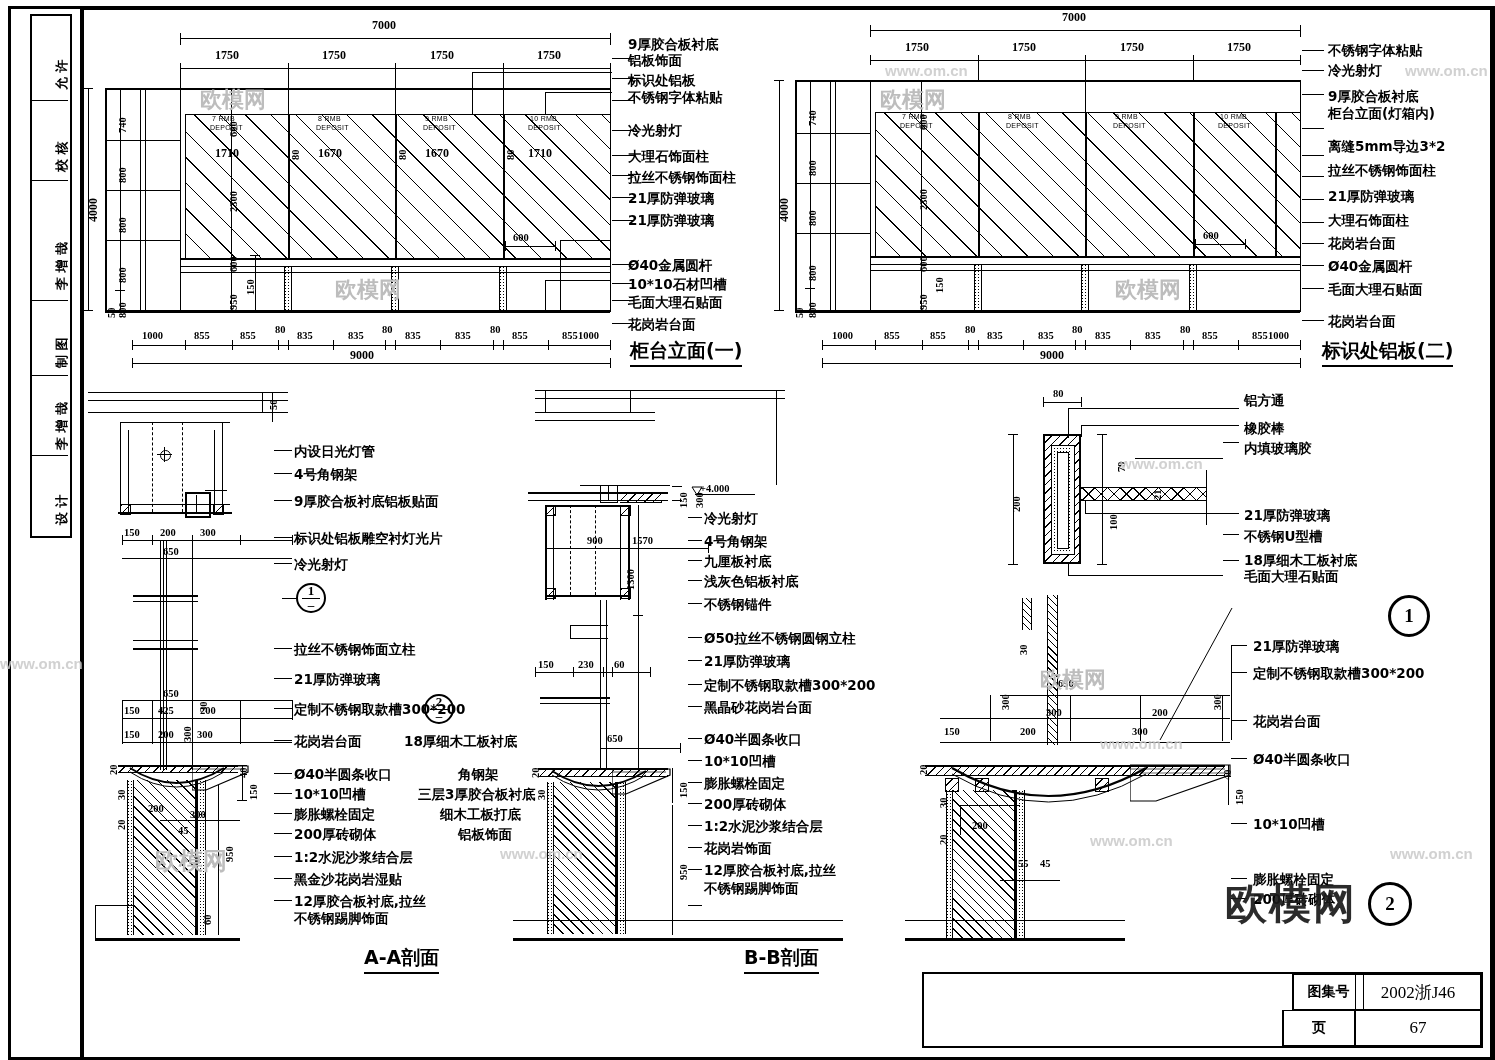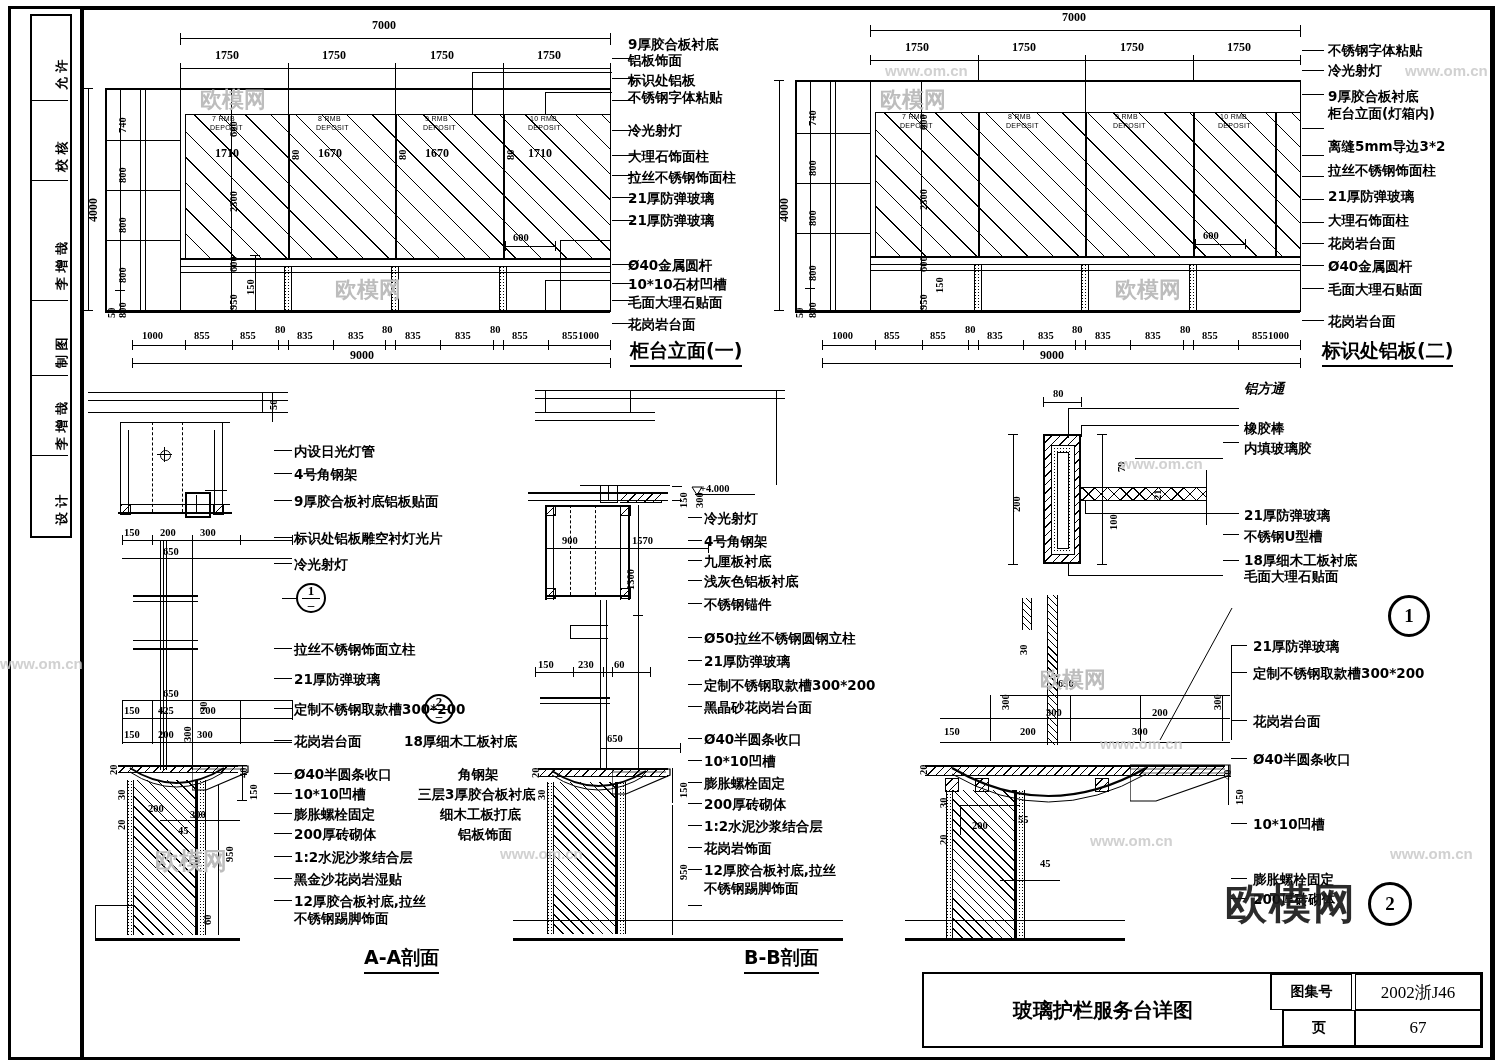"铝方通" div.txt { font-style: italic -> none; top: 380px -> 392px }
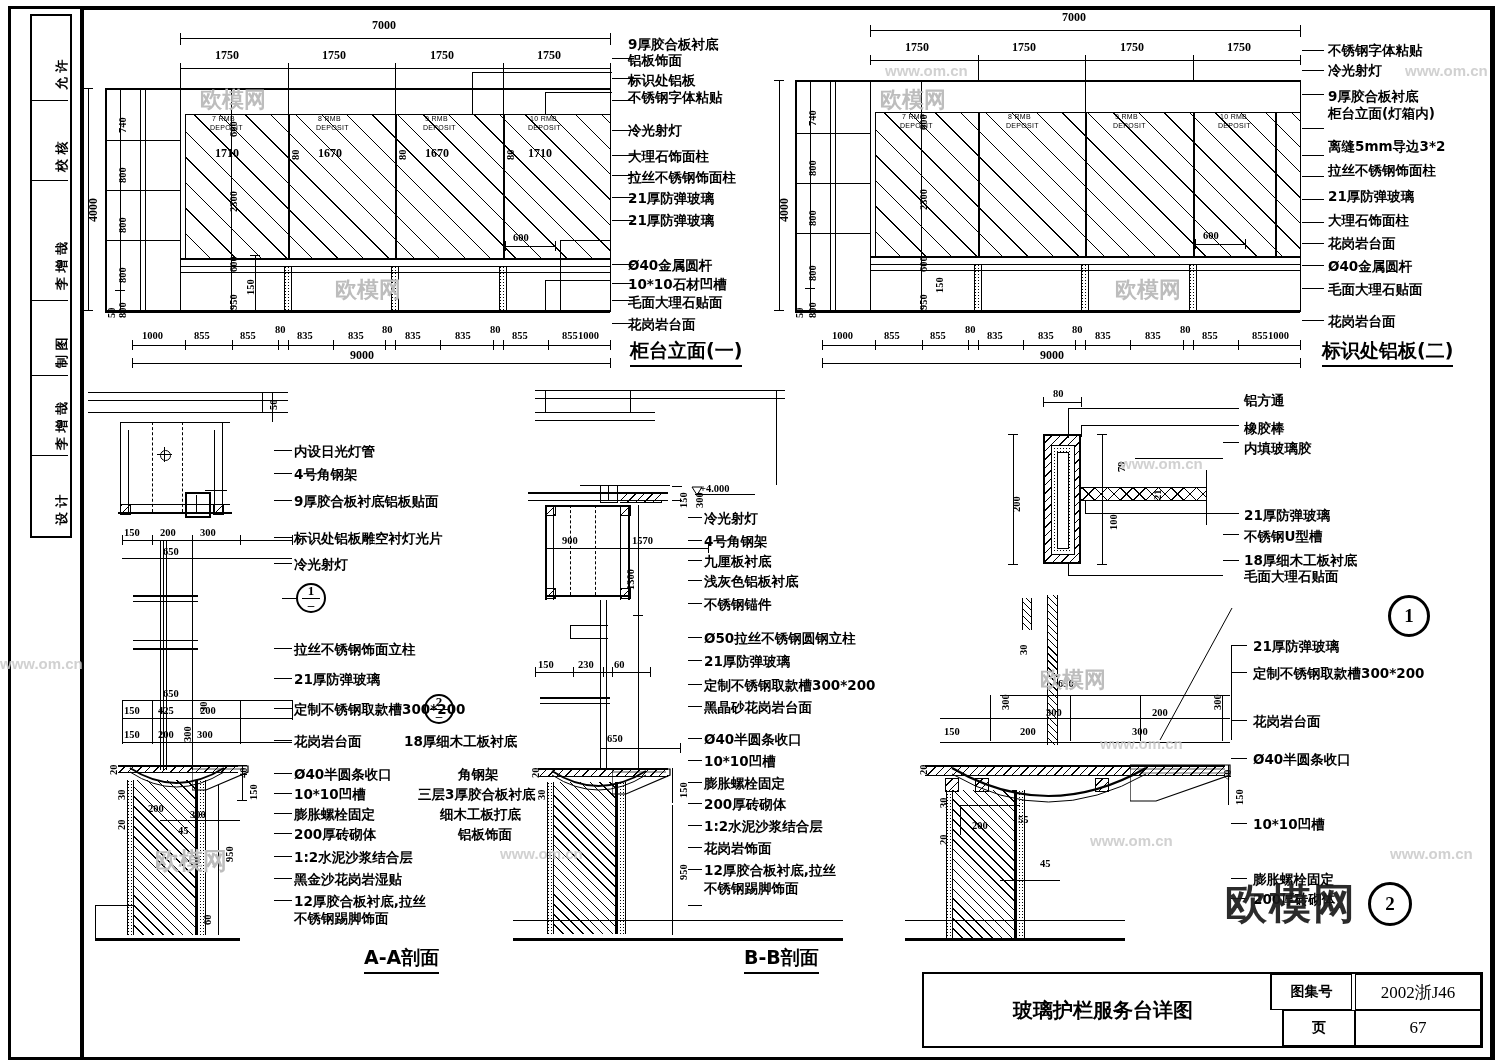"900" div.txt { left: 562px -> 587px }
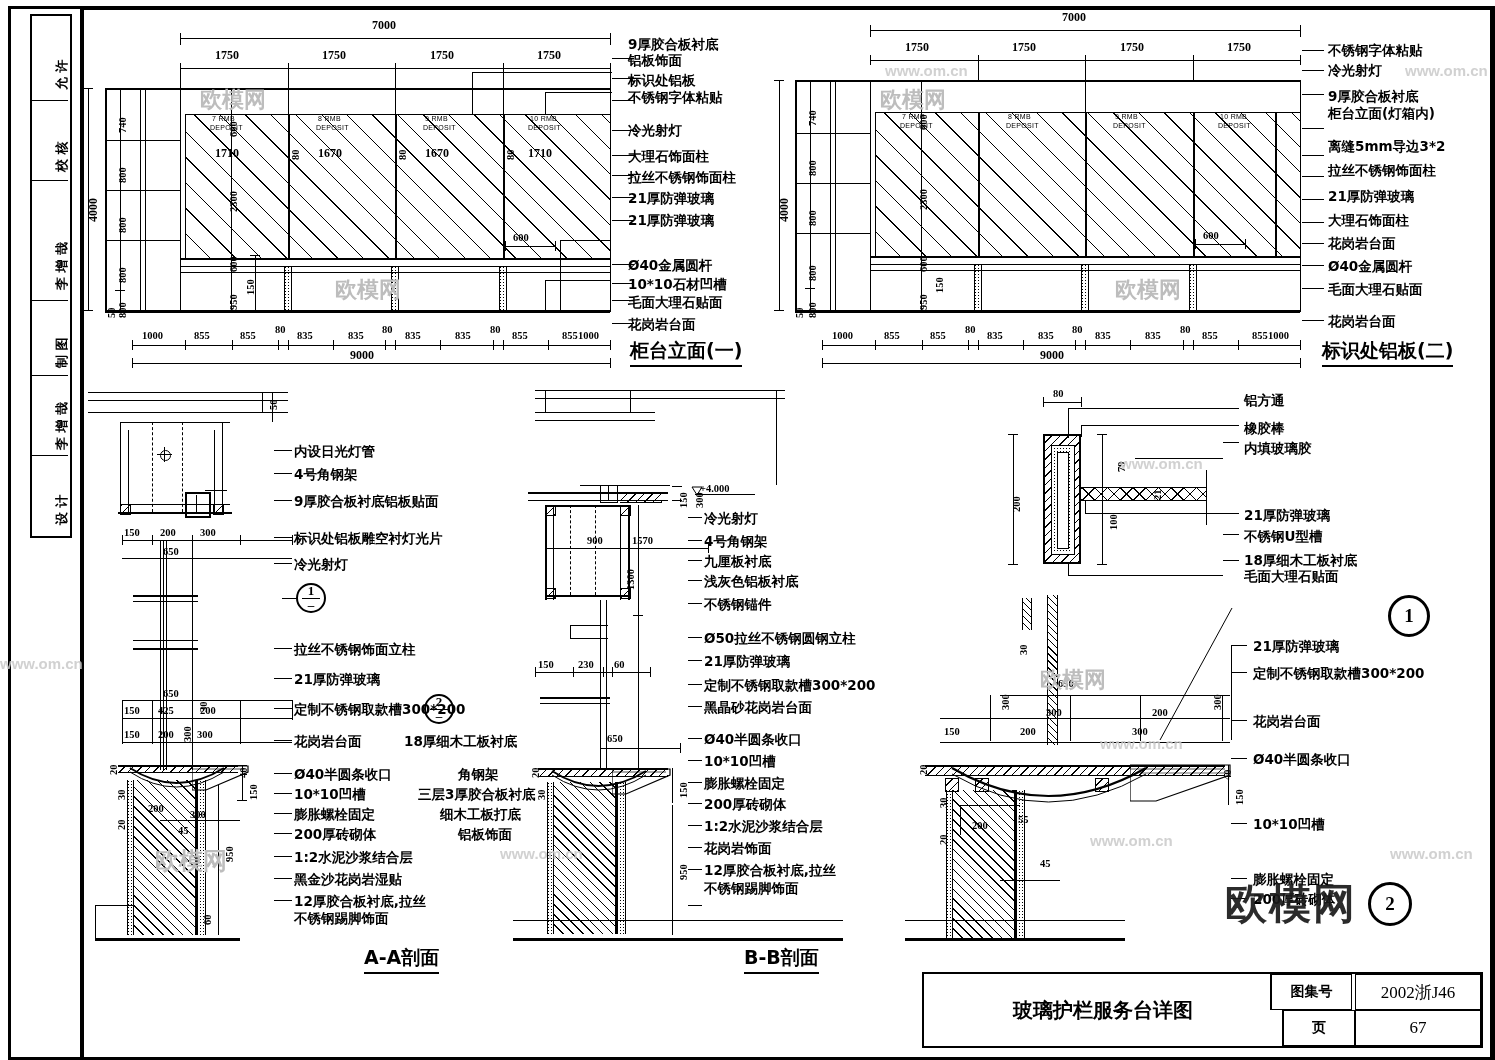"55" div.txt { top: 814px -> 858px }
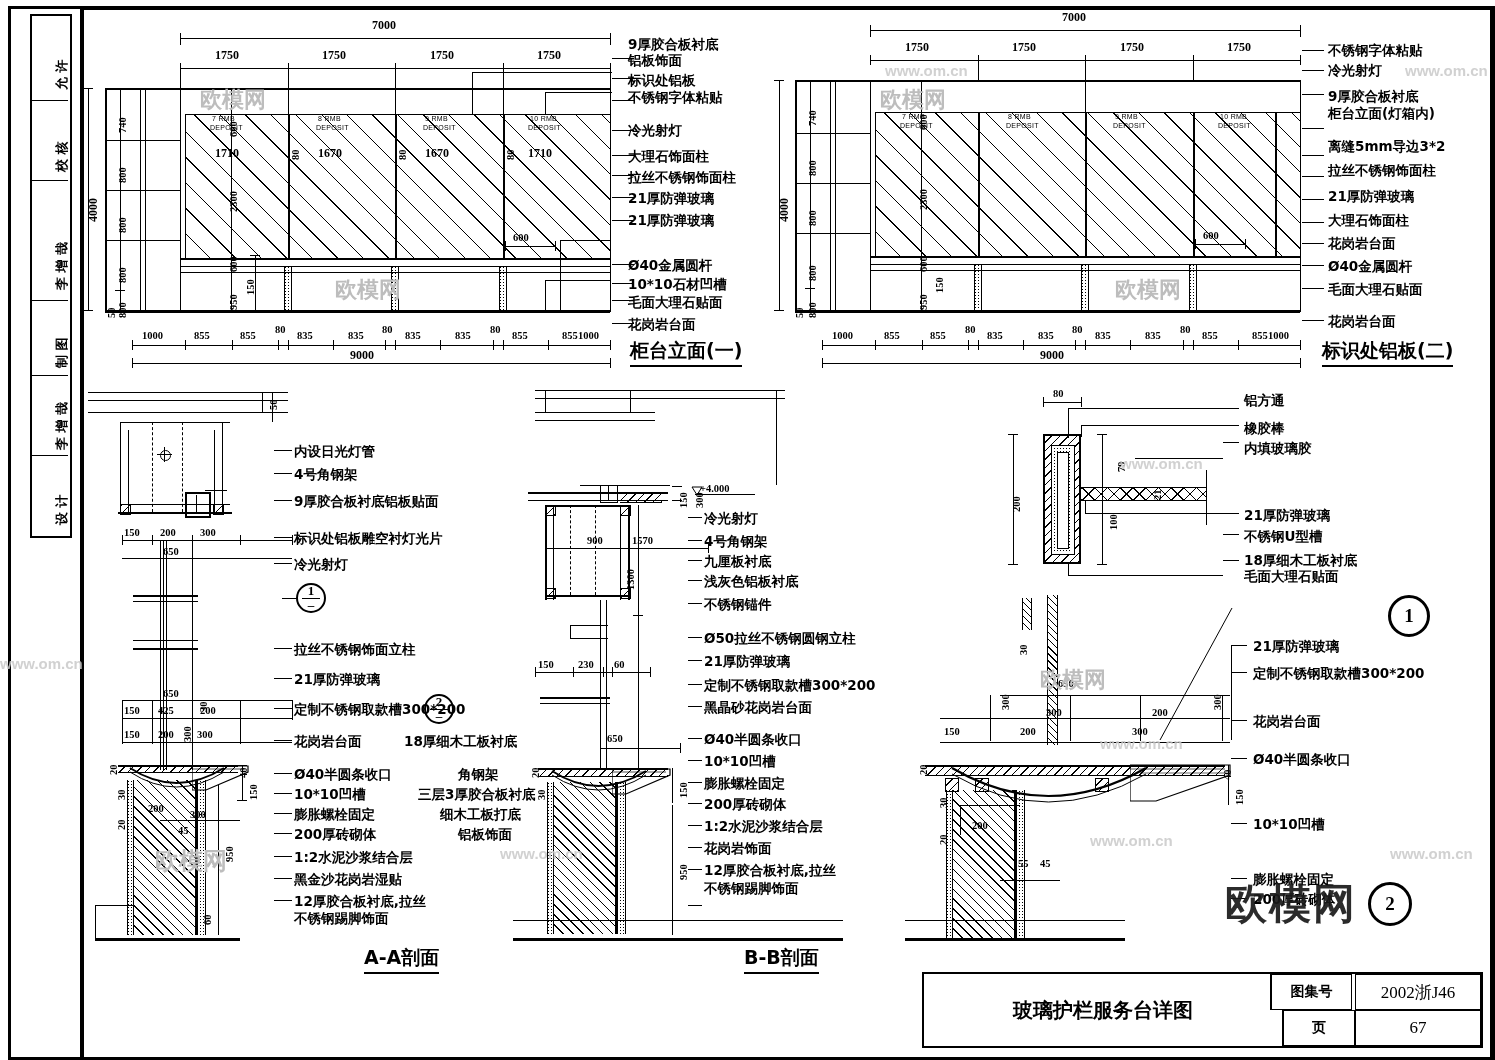"图集号" div.tb { left: 346px -> 368px; width: 82px -> 72px }
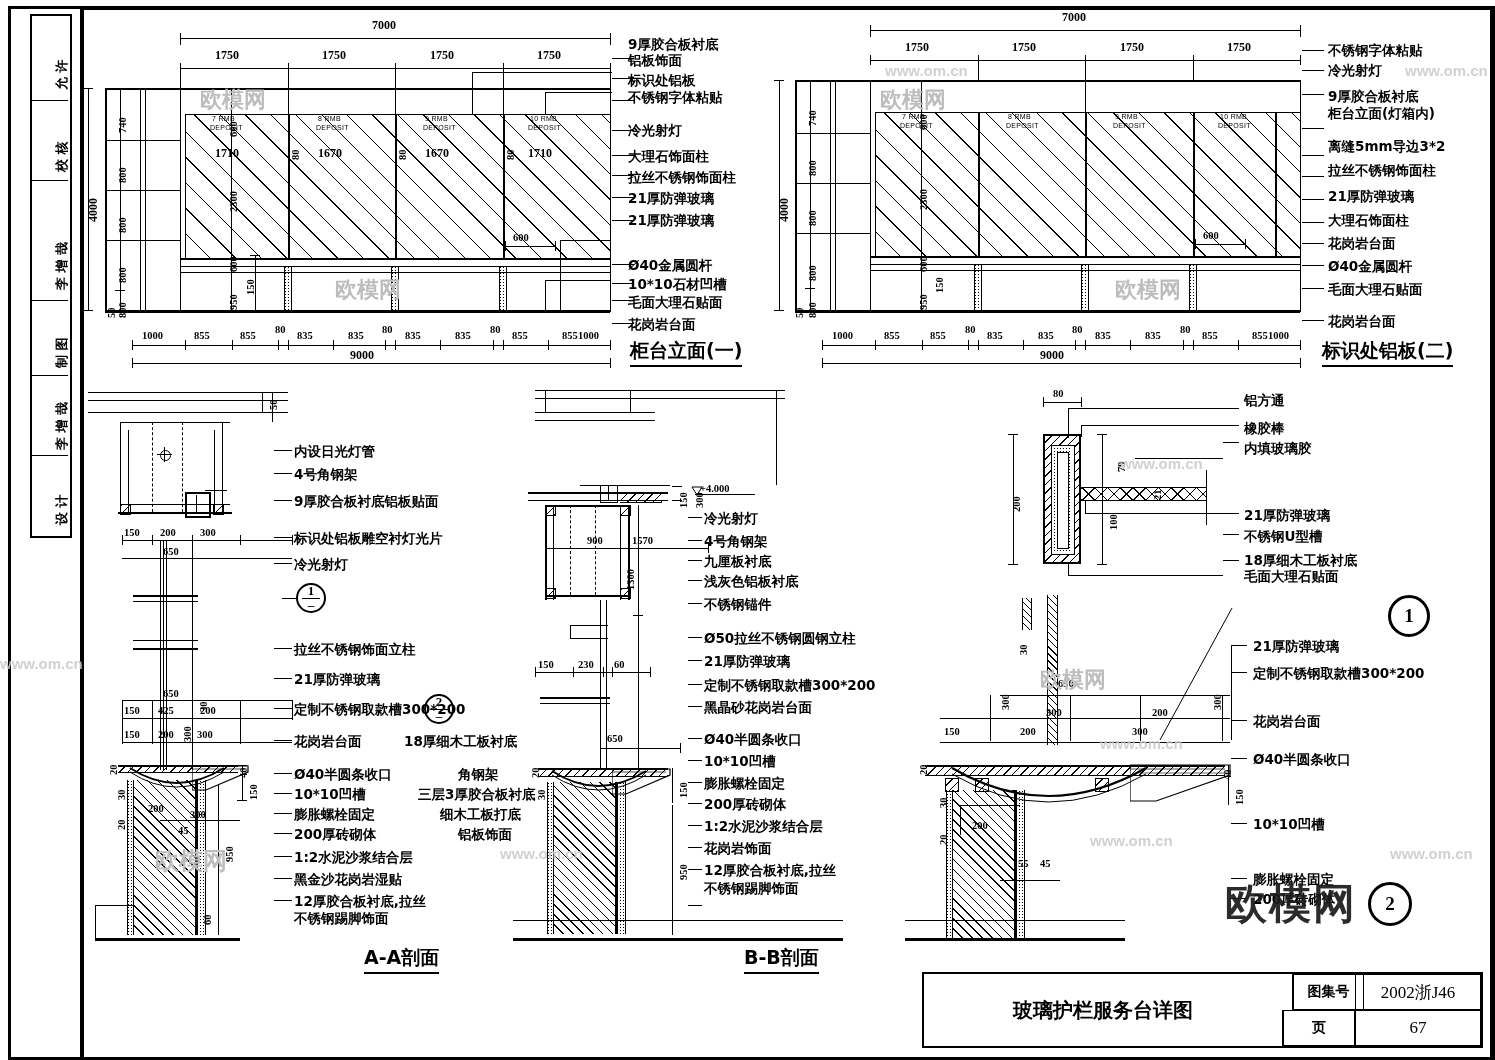"玻璃护栏服务台详图" div.tb { html: <div> <span>玻璃护栏服务台详图</span> </div> -> none }
